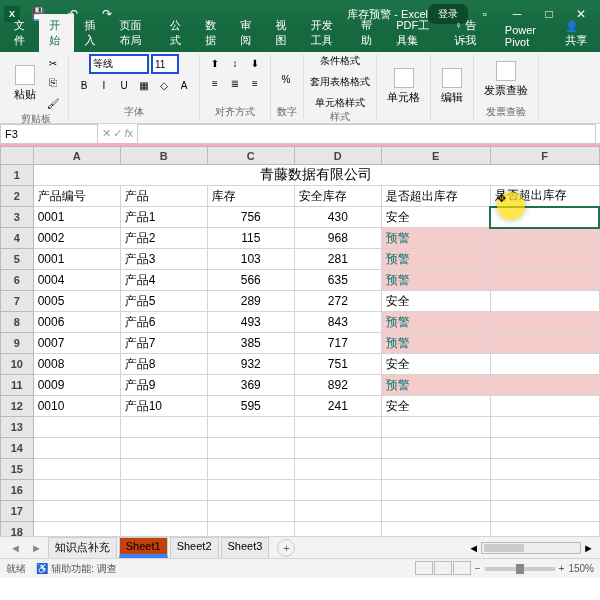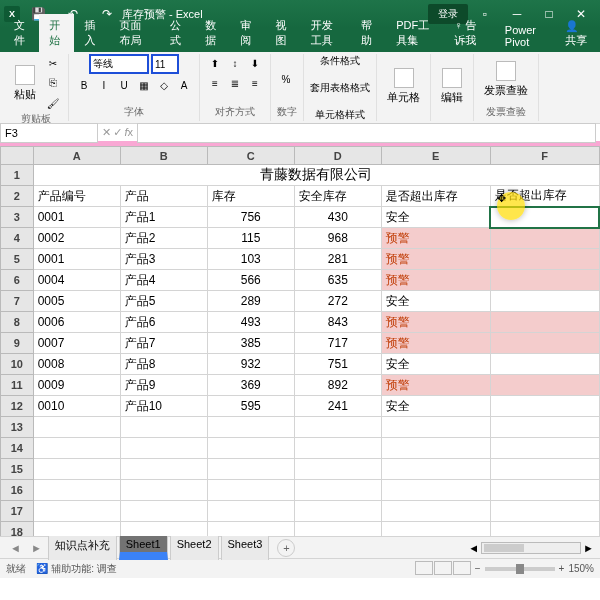"库存预警 - Excel" .tb-center { text-align: left -> right }
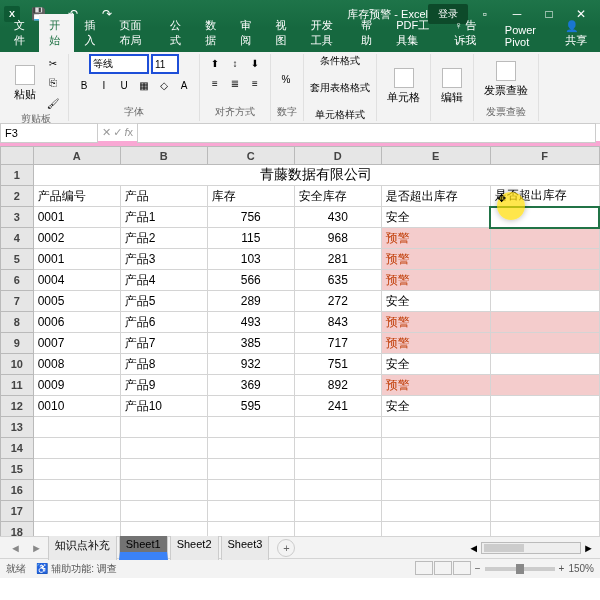"登录" .login-btn { border-radius: 2px -> 7px }
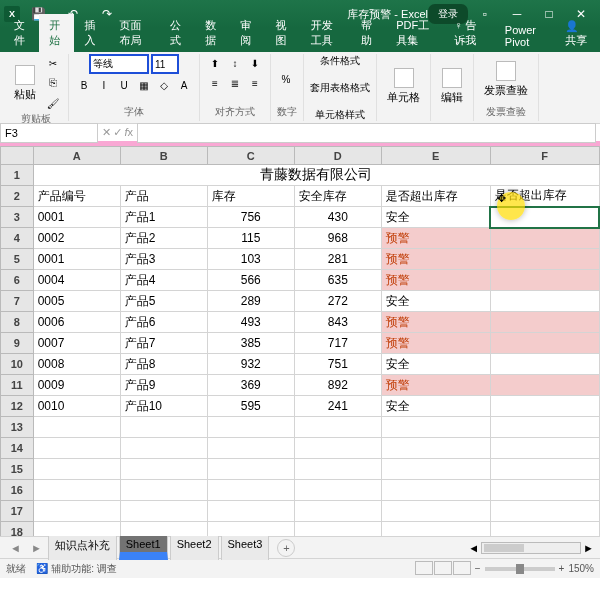"条件格式" div.rgroup-body { gap: 13px -> 7px }
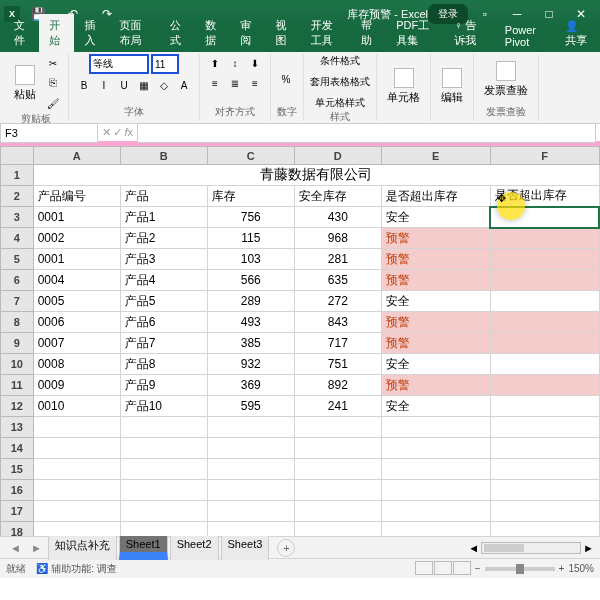"F3" .namebox-row { border-bottom: 5px solid #f9a8d4 -> 3px solid #f9a8d4 }
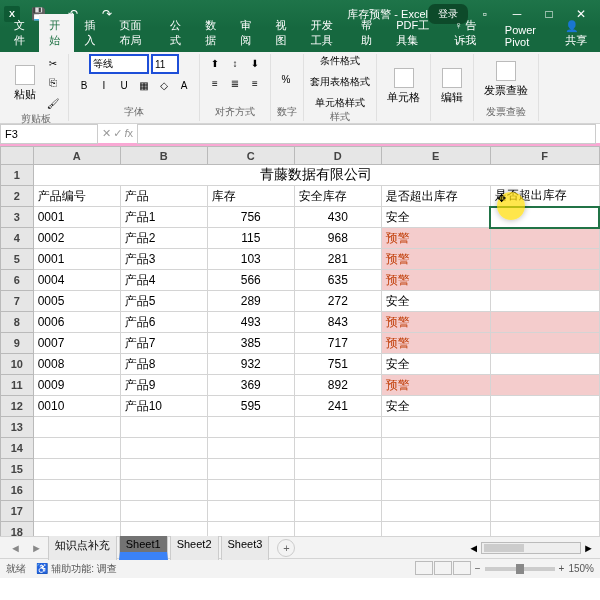"预警" td.warn { color: #c2410c -> #0f766e }
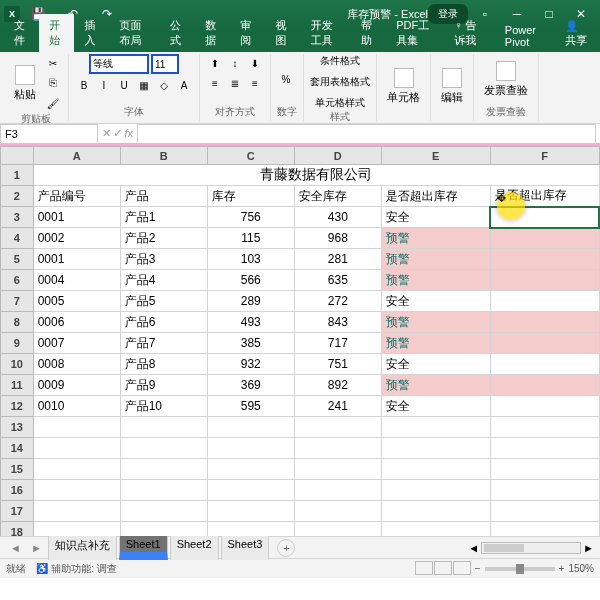"Sheet1" .stab.active { background: #737373 -> #c2410c; border-bottom: 8px solid #3b82f6 -> 4px solid #3b82f6 }
